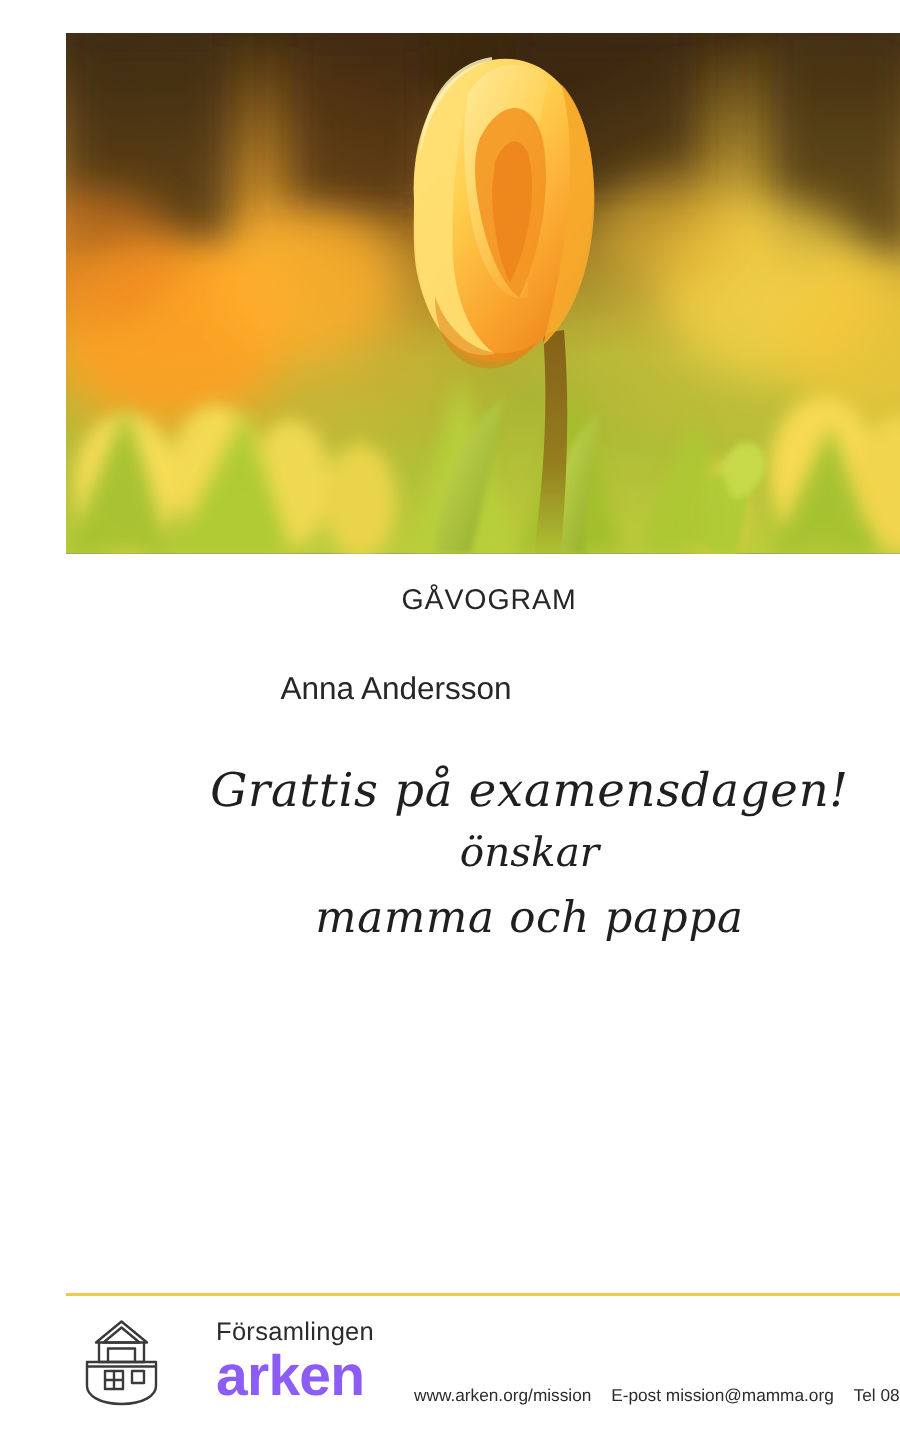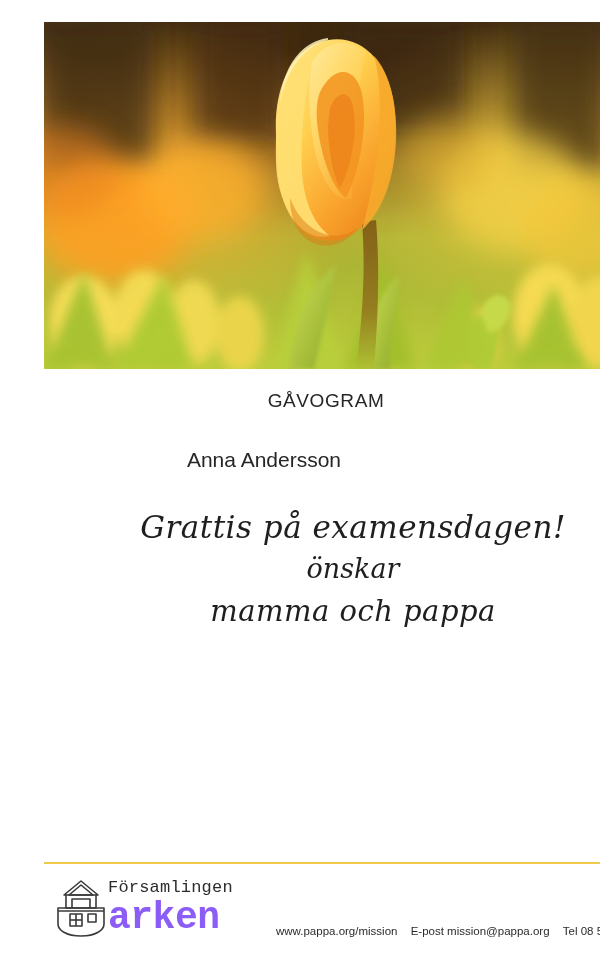"Församlingen" .logo-text { font-family: Liberation Mono, monospace -> none; left: 60px -> 96px }
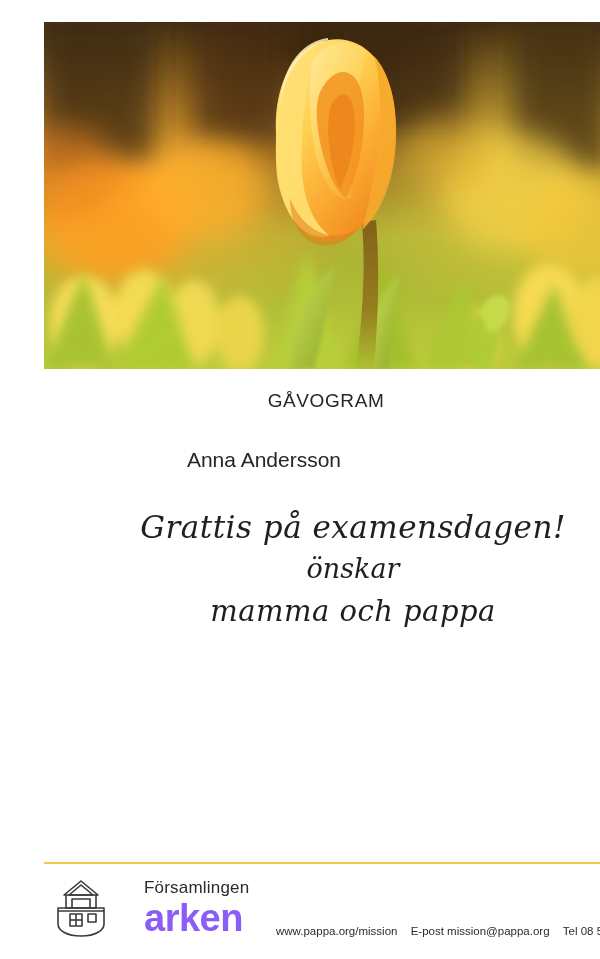"www.pappa.org/mission" span { text: www.pappa.org/mission -> www.arken.org/mission }
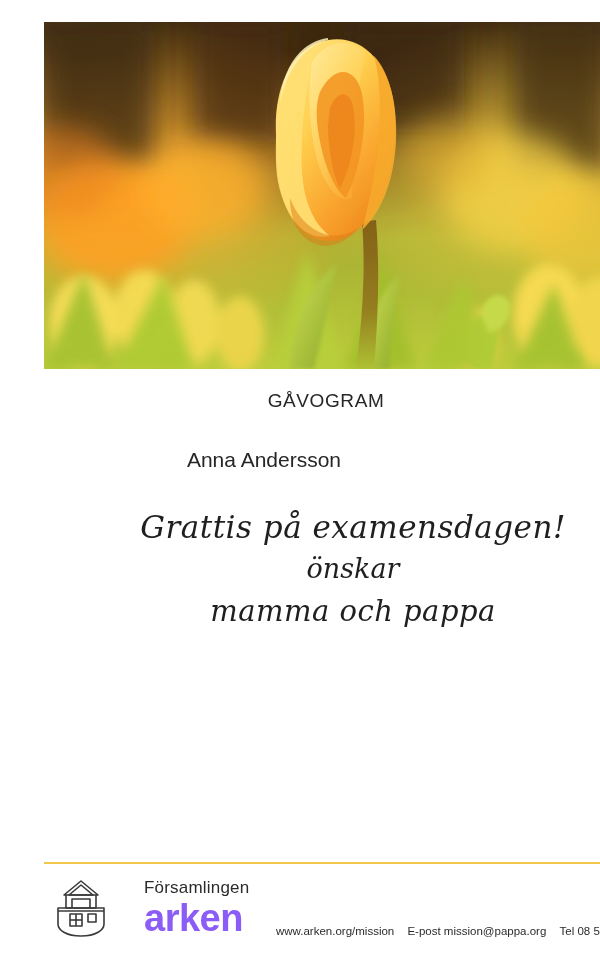"E-post mission@pappa.org" span { text: mission@pappa.org -> mission@mamma.org }
